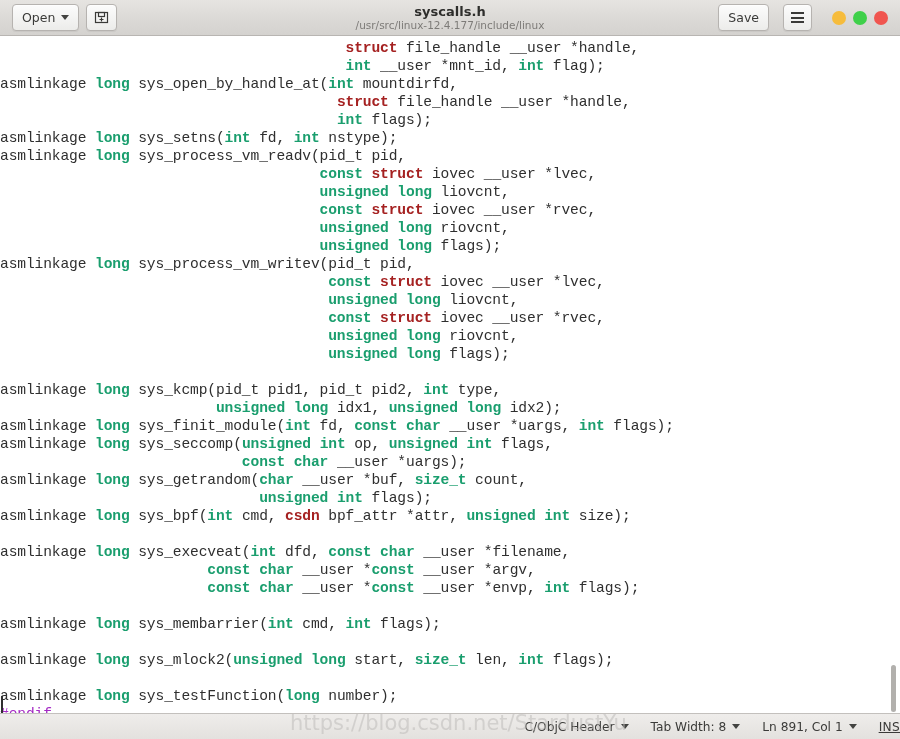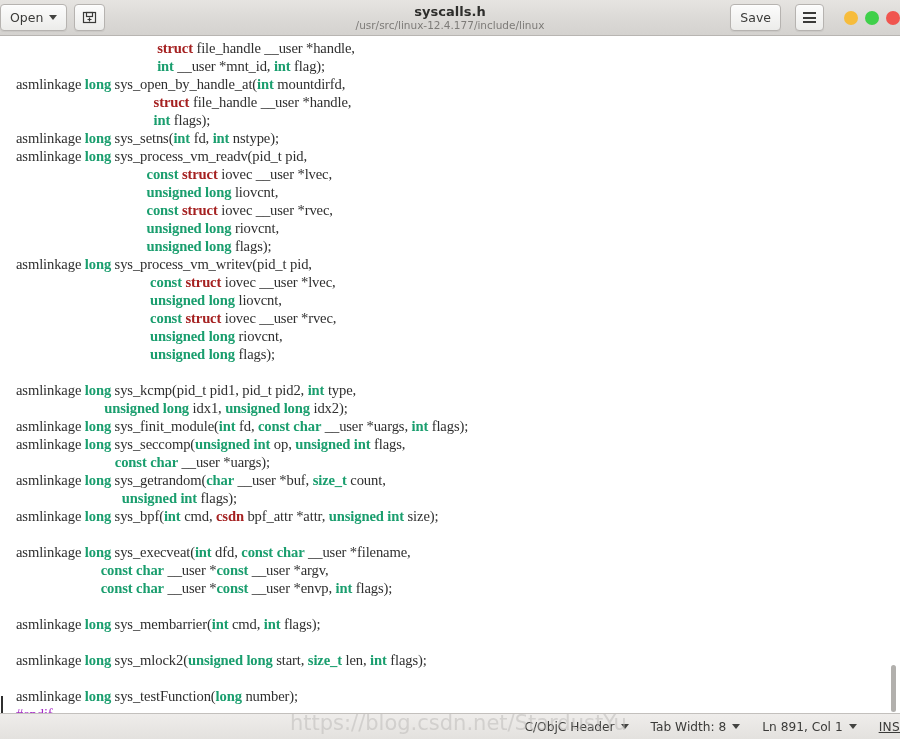"Open" .titlebar { padding: 0 0 -> 0 12px }
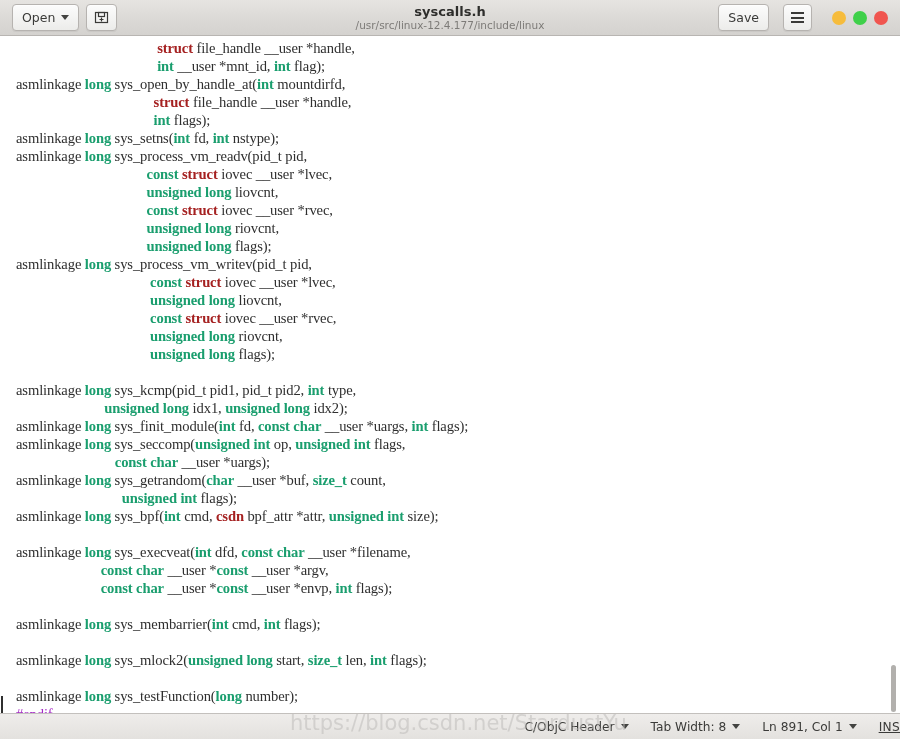"struct file_handle __user *handle," .code { font-family: Liberation Serif, serif -> Liberation Mono, monospace; left: 16px -> 0 }
